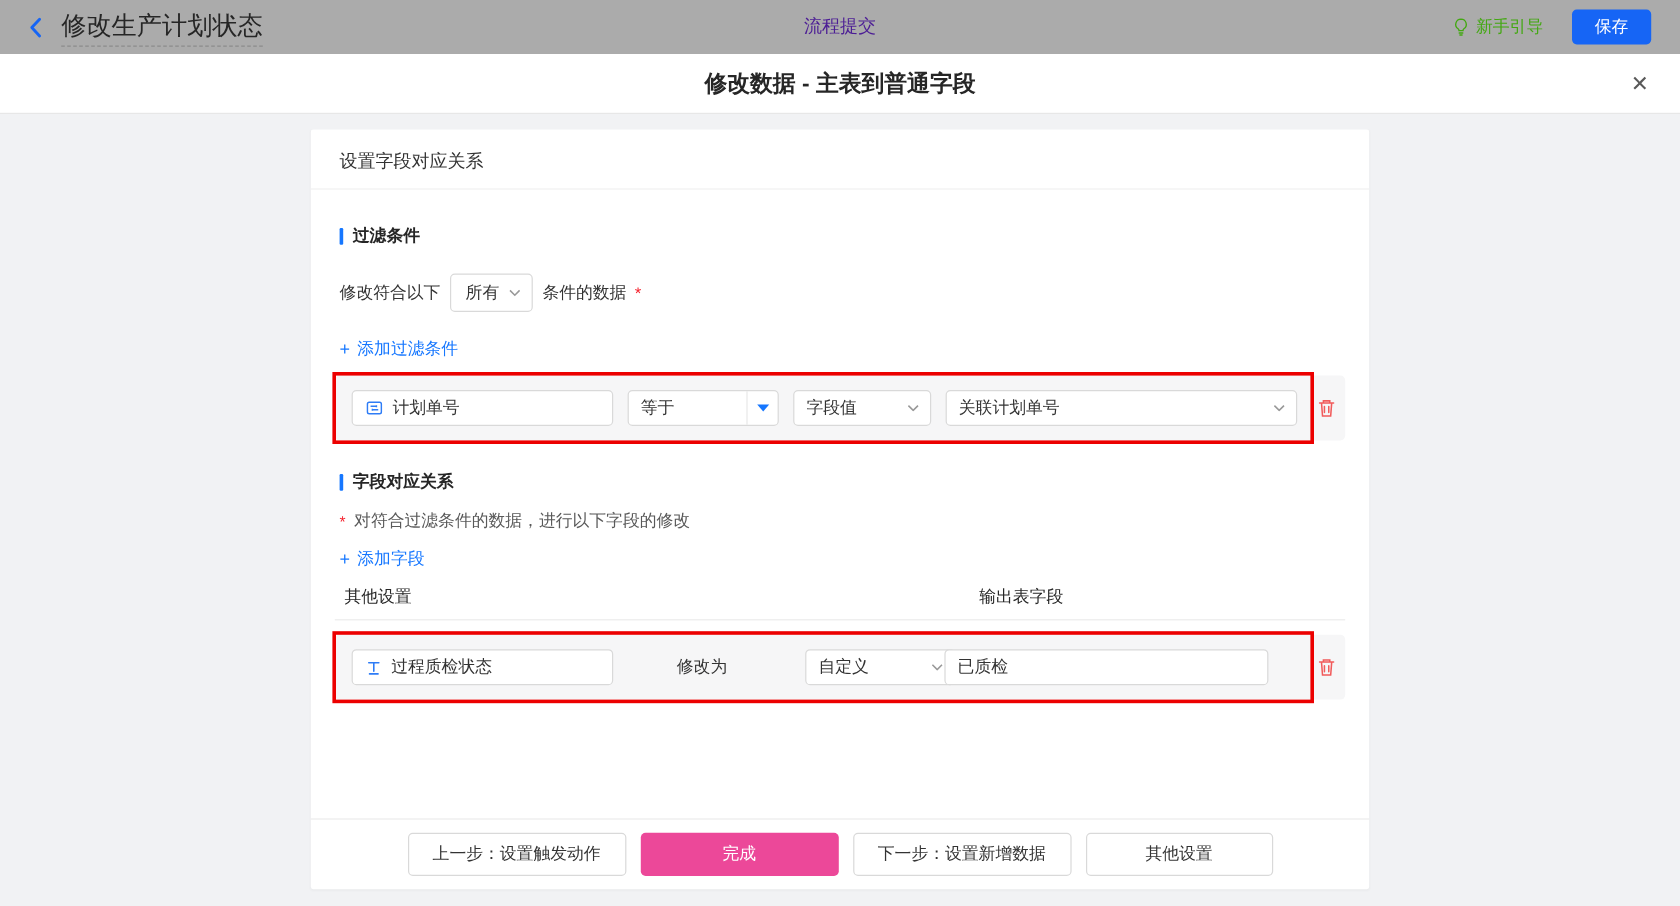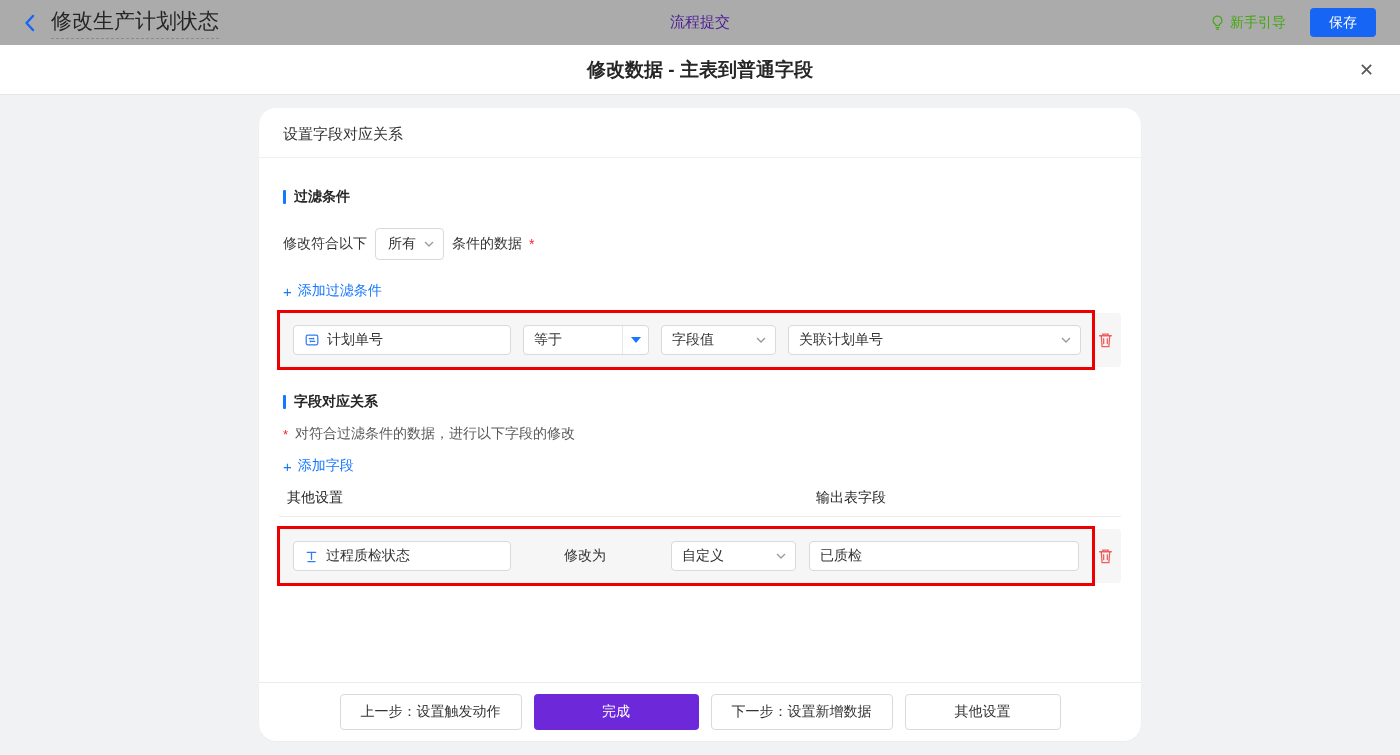"设置字段对应关系" .card { border-radius: 17px -> 2px }
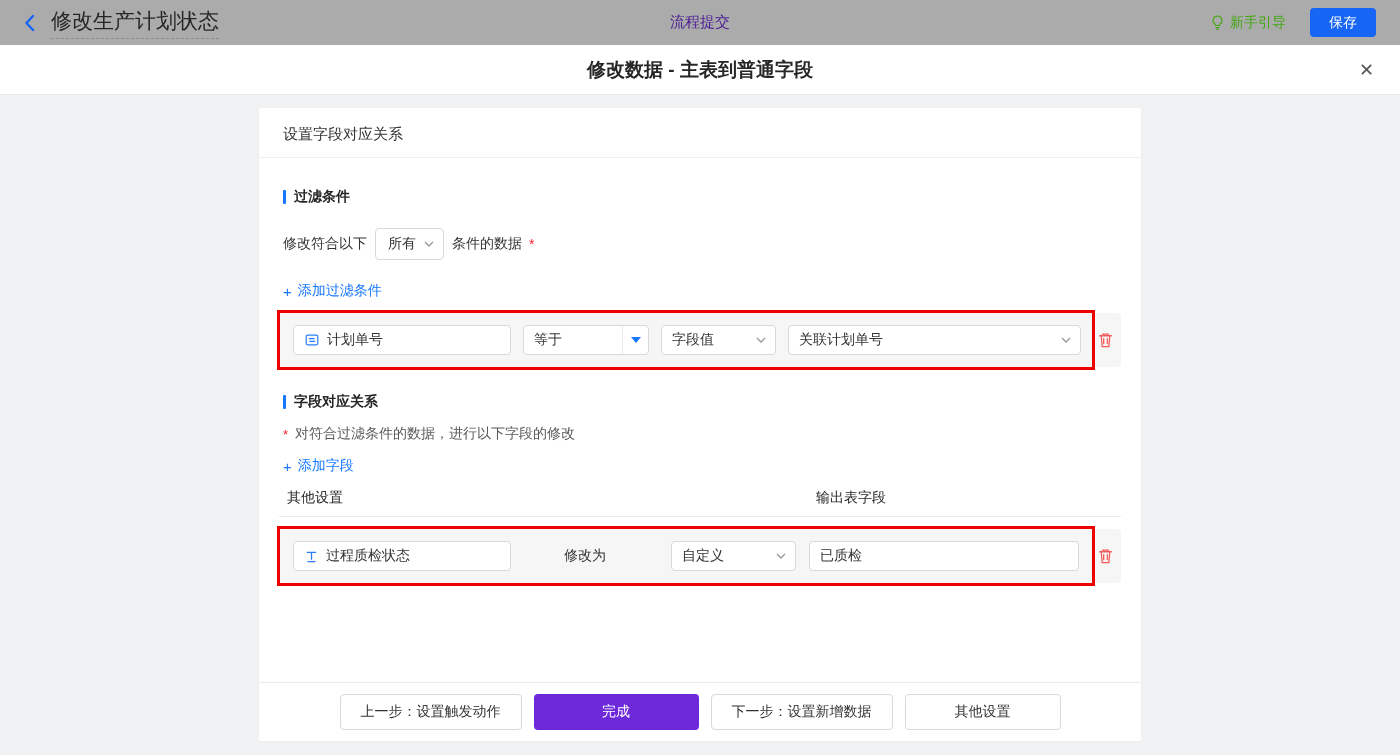"已质检" .r2-val { left: 530px -> 508px }
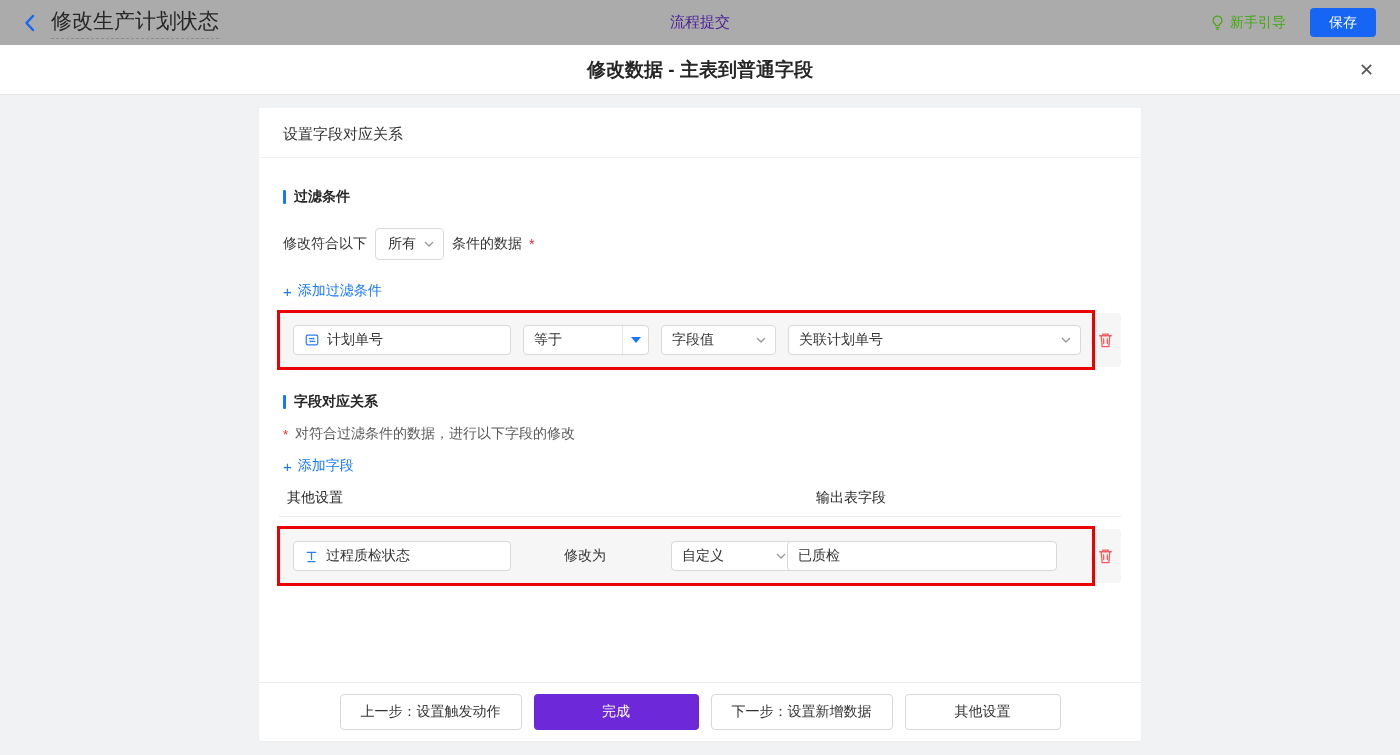"完成" .btn-primary { background: #6d28d9 -> #ec4899 }
